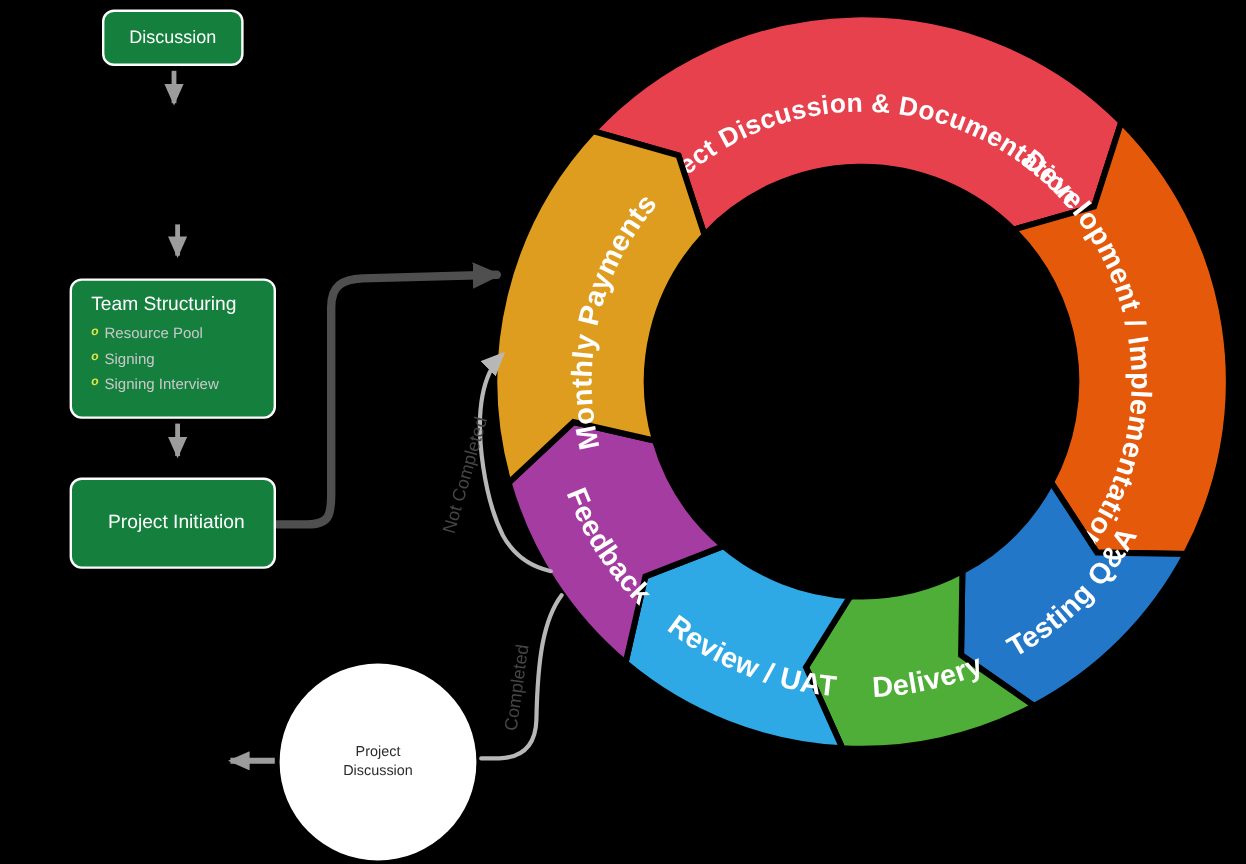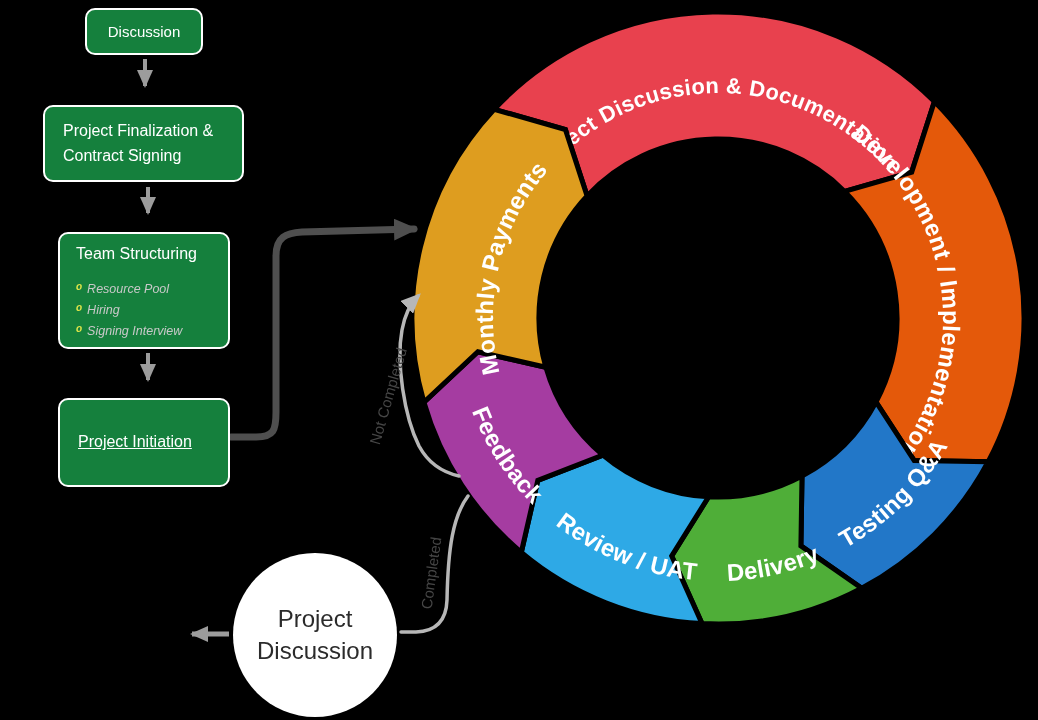"Project Finalization &" div.fbox { html: <div> <div>Project Finalization &amp;</div> <div>Contract Signing</div> </div> -> none }
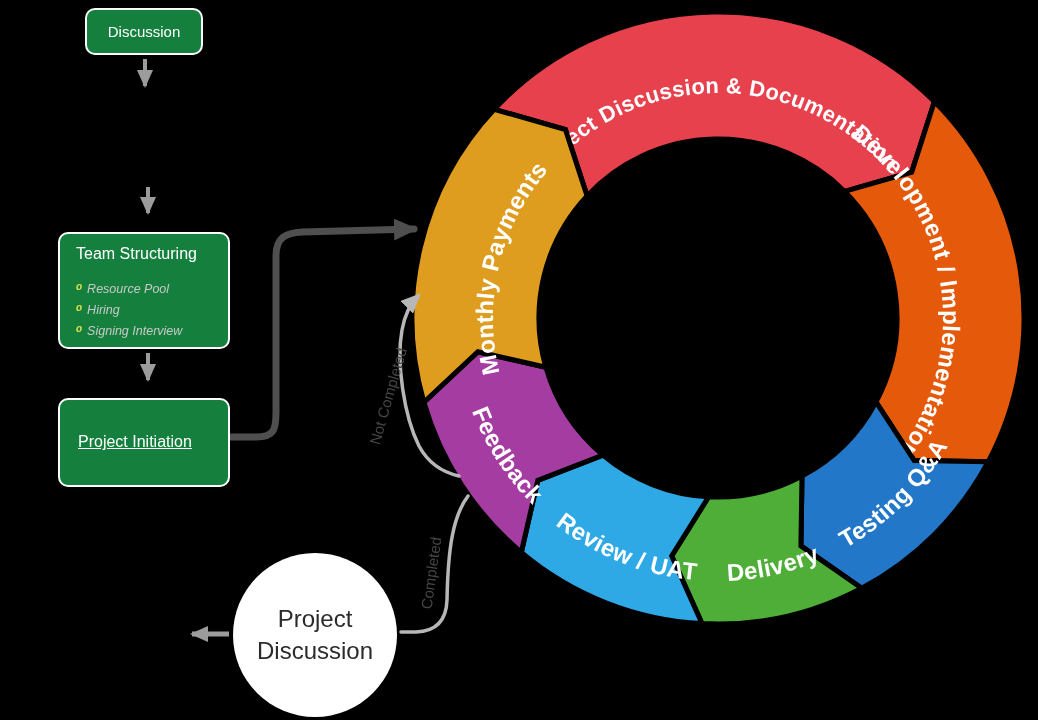"Team Structuring" .b-team .ftitle { margin-bottom: 19px -> 8px }
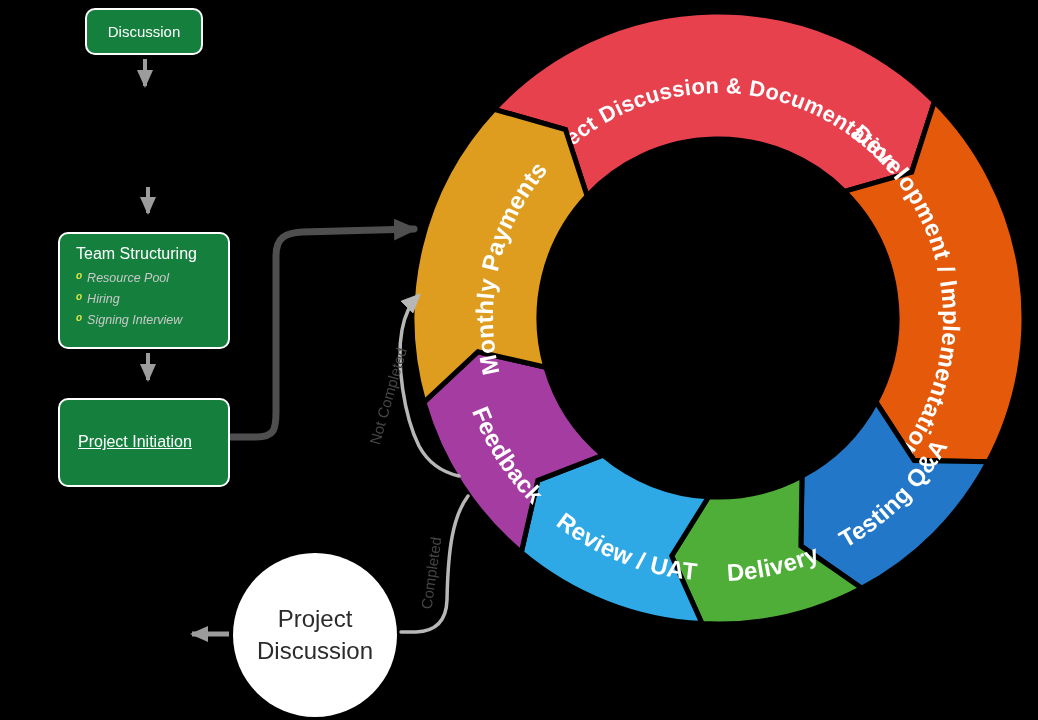"Resource Pool" .btext { font-style: italic -> none }
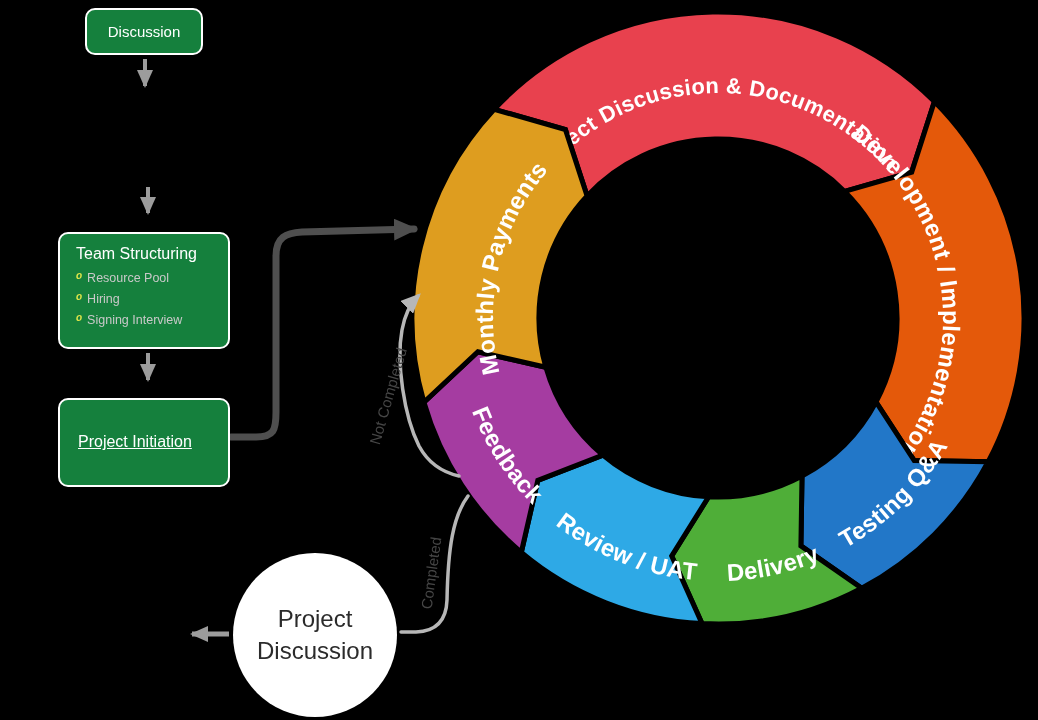"Hiring" span.btext { text: Hiring -> Signing }
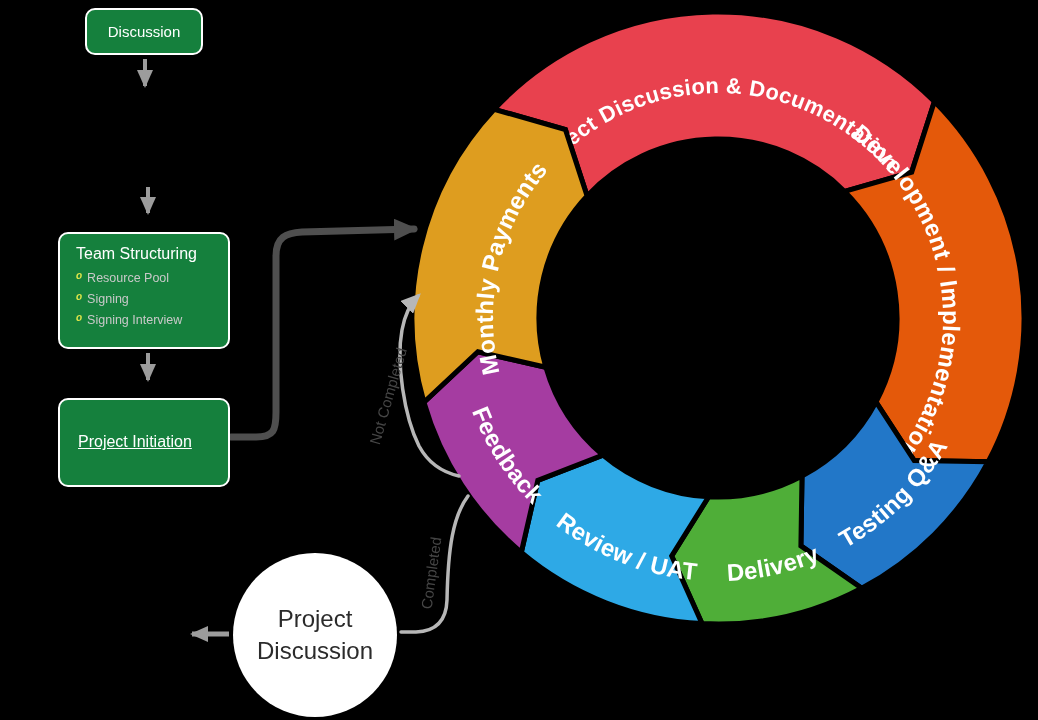"Project Initiation" .b-init { height: 89px -> 76px; padding-left: 18px -> 30px; text-decoration: underline -> none }
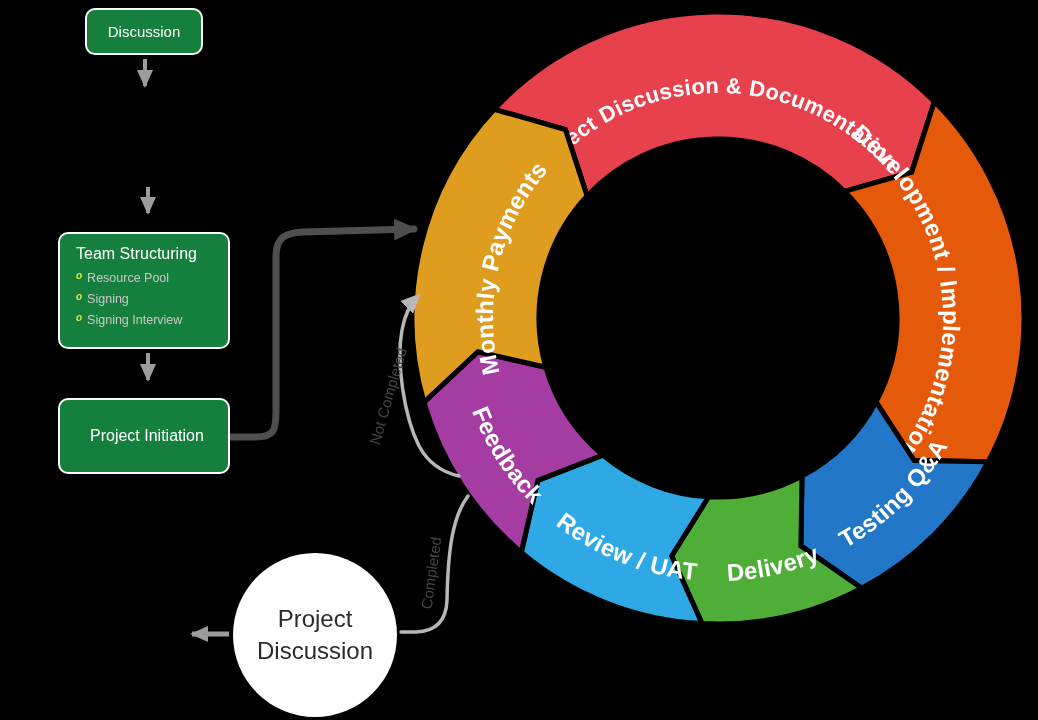"Project" .c-completion { font-size: 24px -> 12px }
